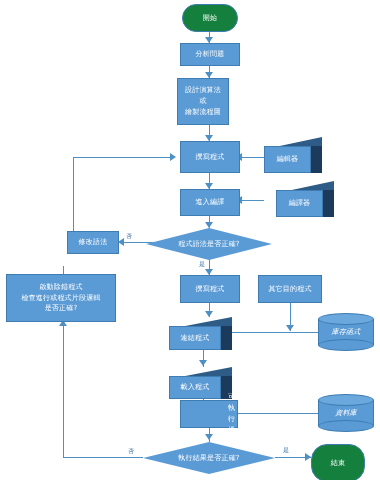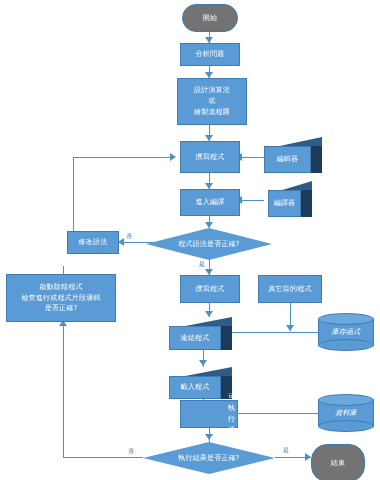"開始" .term { background: #737373 -> #15803d }
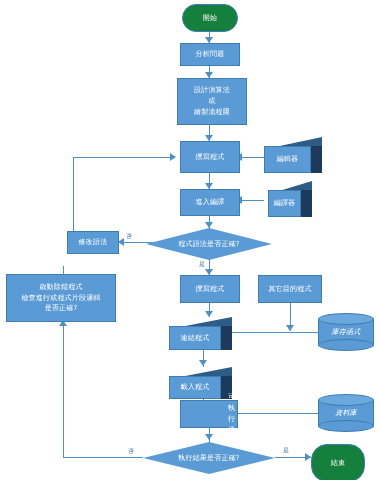"設計演算法" div.node { width: 70px -> 52px }
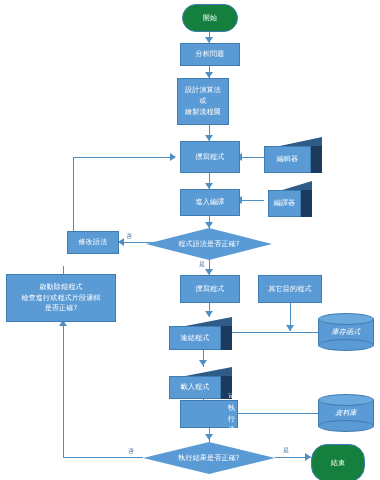"編譯器" div.node { left: 268px -> 276px; width: 44px -> 58px }
